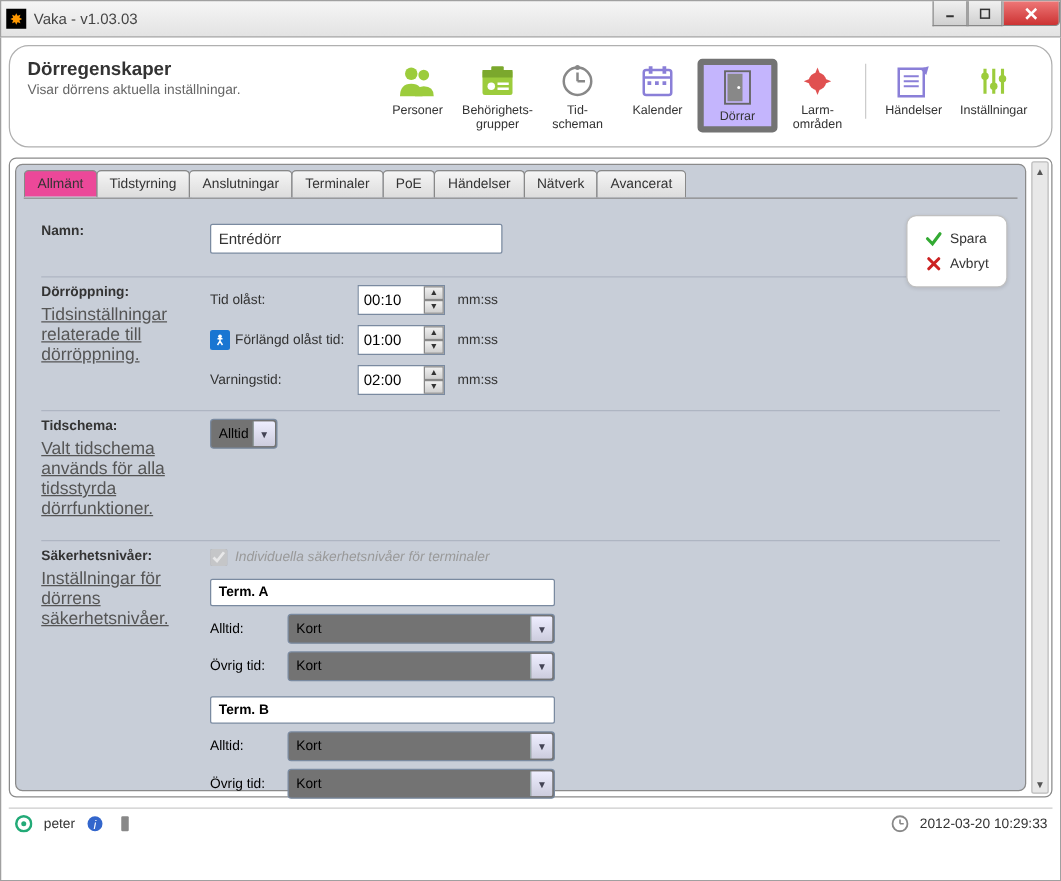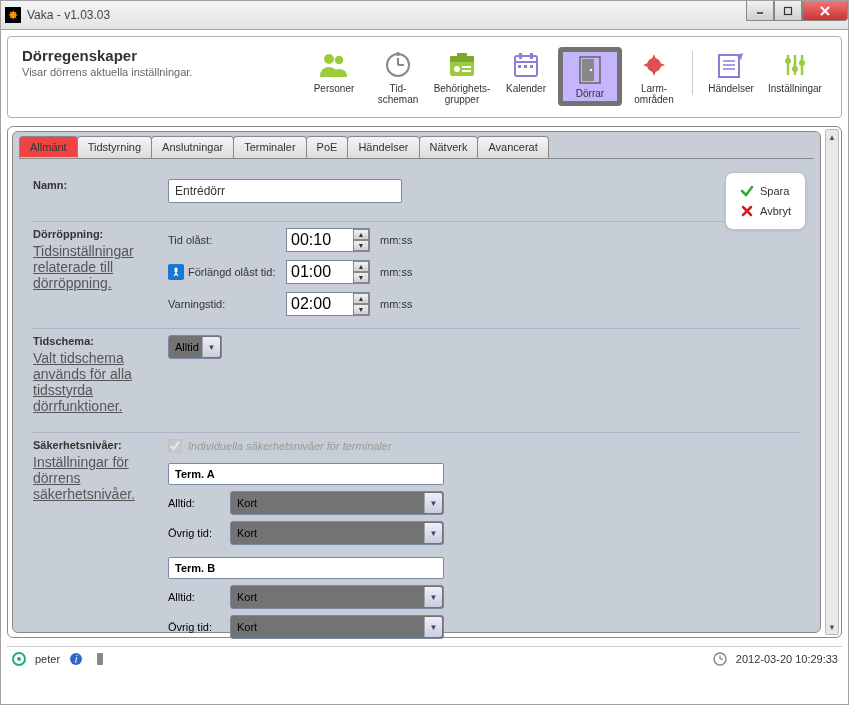"Dörregenskaper" .ribbon { border-radius: 4px -> 16px }
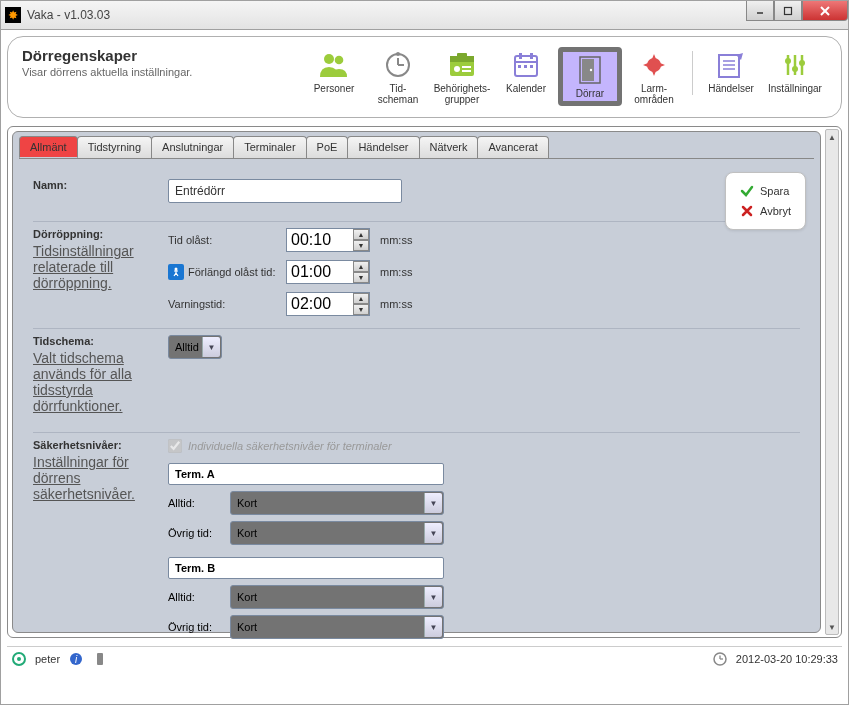"Tid-" div.ribbon-item { order: before "Behörighets-" -> after "Behörighets-" }
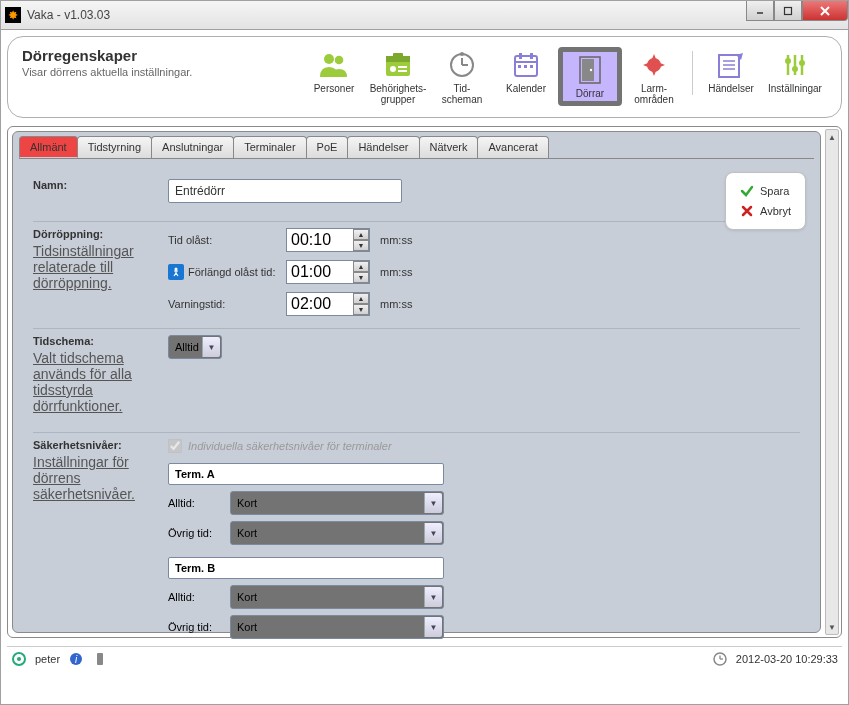"Allmänt" .tab.active { background: #ef4444 -> #ec4899 }
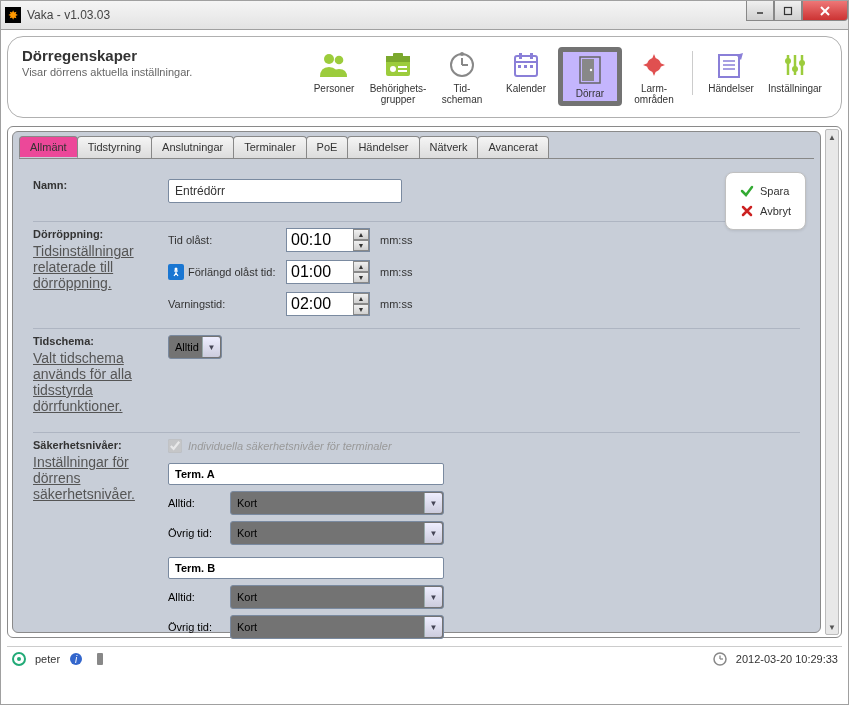"00:10" .spin-wrap input { font-size: 16px -> 12px; width: 84px -> 70px }
